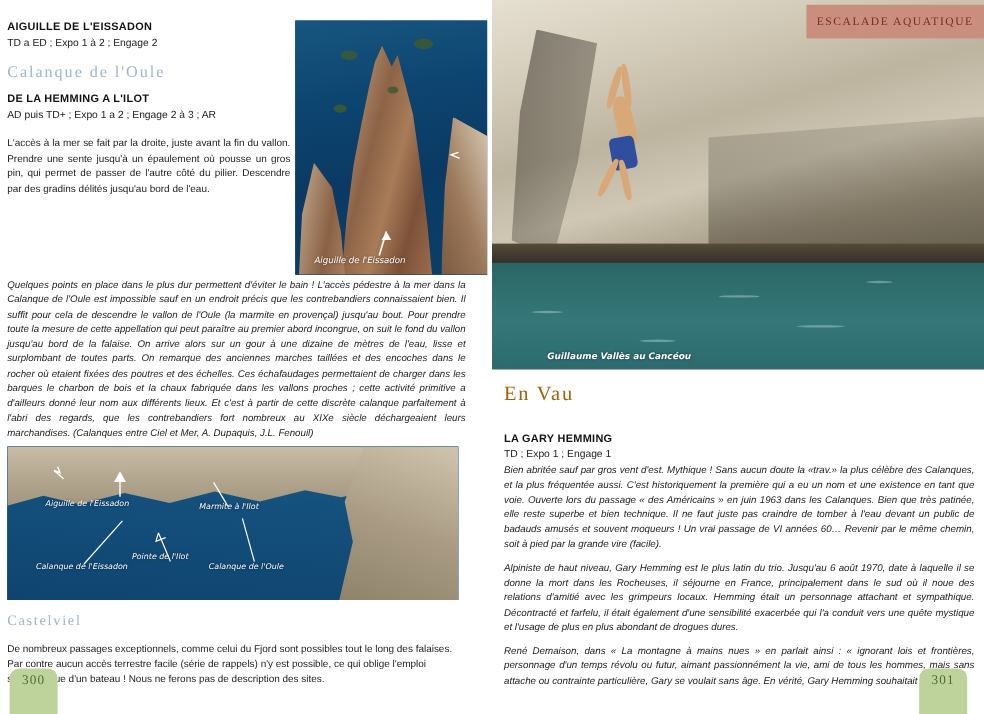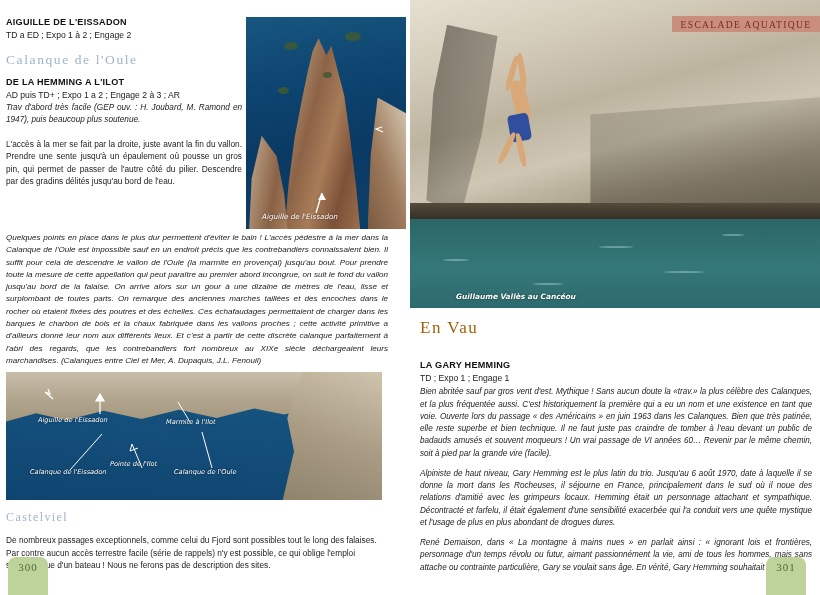"ESCALADE AQUATIQUE" .banner { height: 16px -> 28px; top: 16px -> 4px }
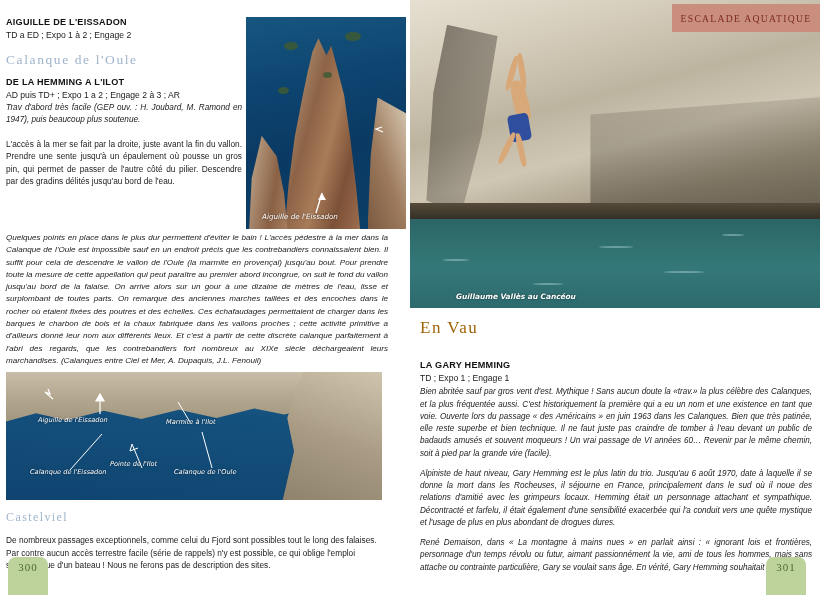"Trav d'abord très facile (GEP" p.route-desc { html: <p>Trav d'abord très facile (GEP ouv. : H. Joubard, M. Ramond en 1947), puis beaucoup plus soutenue.</p> -> none }
